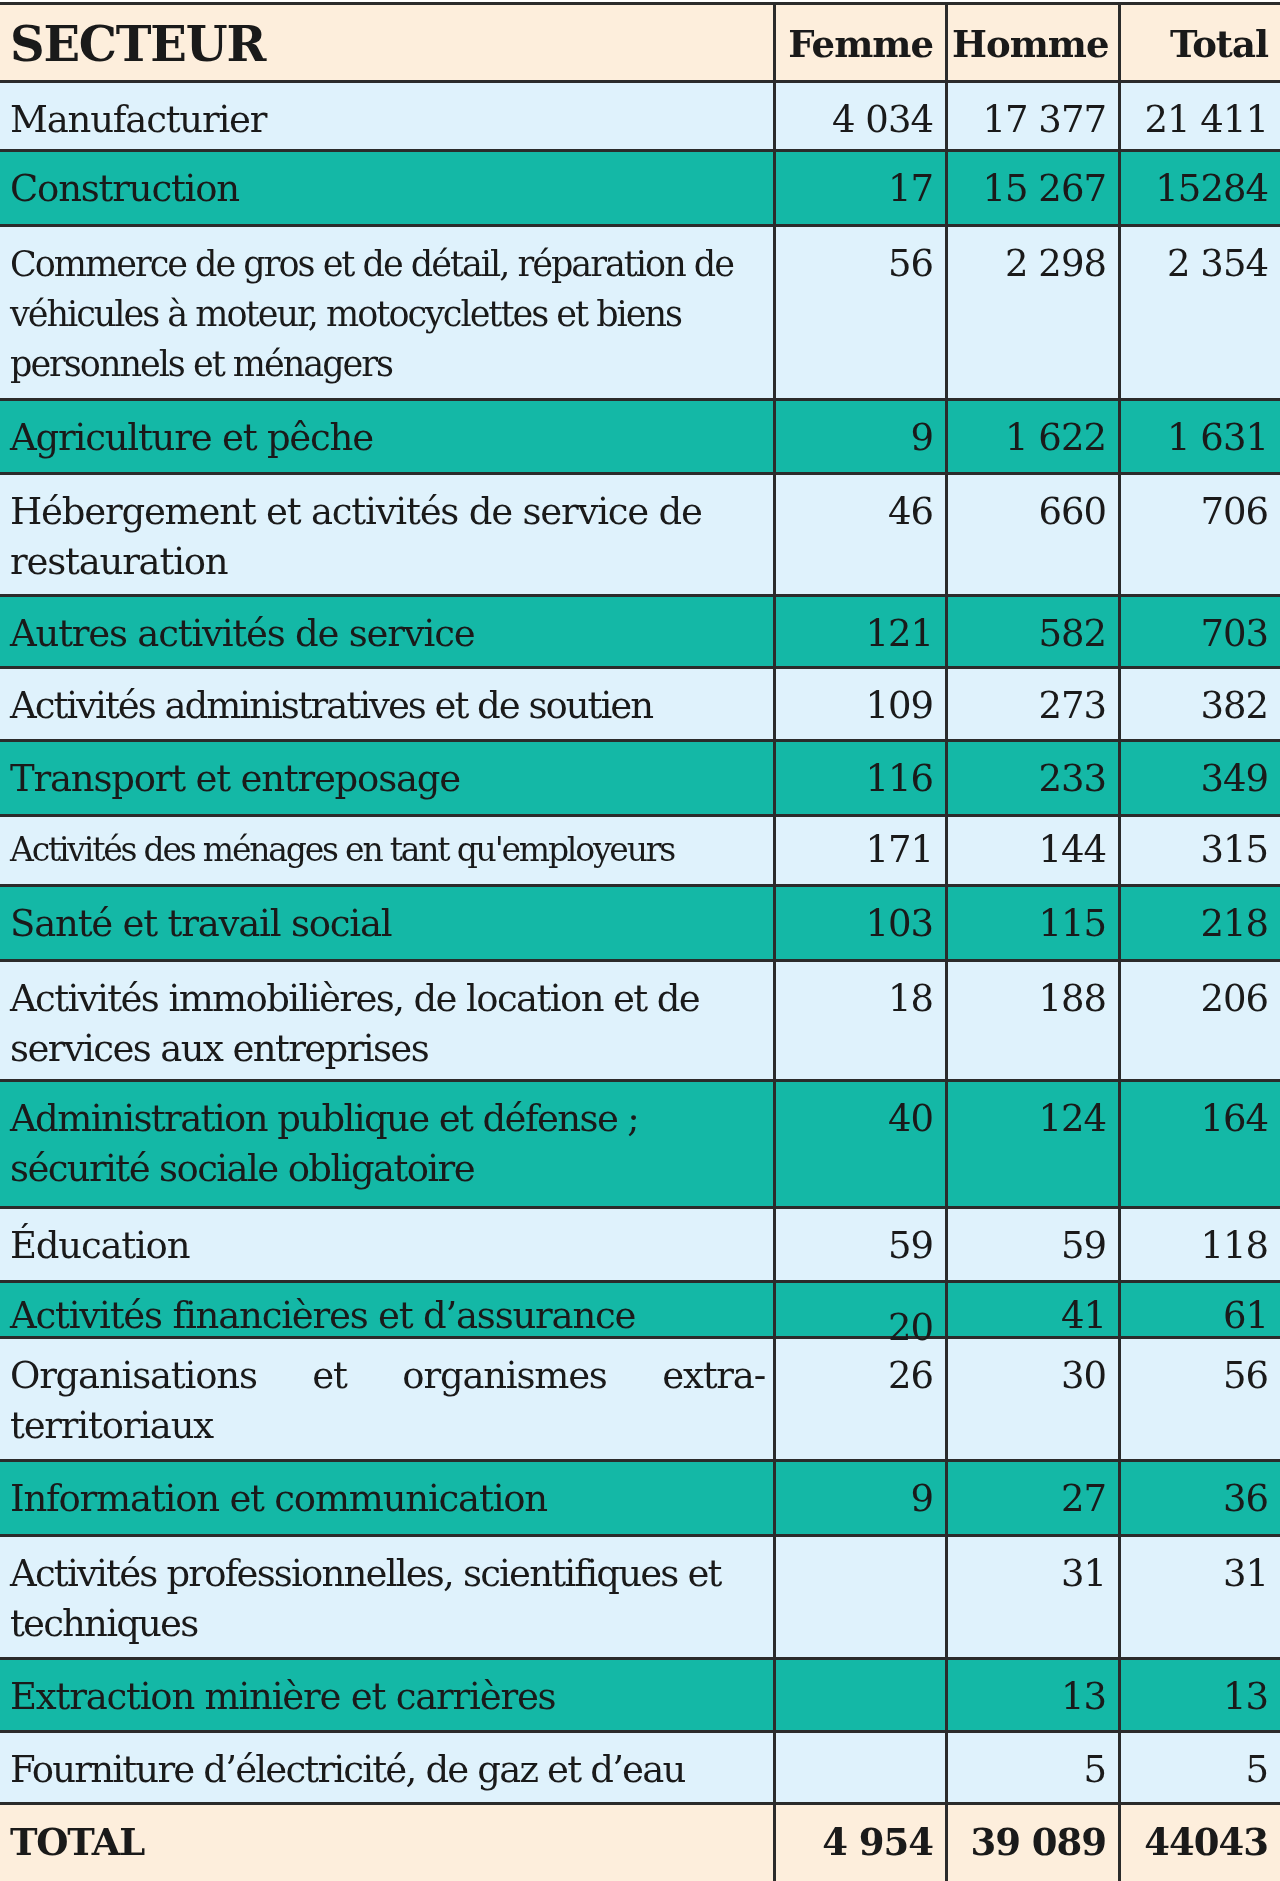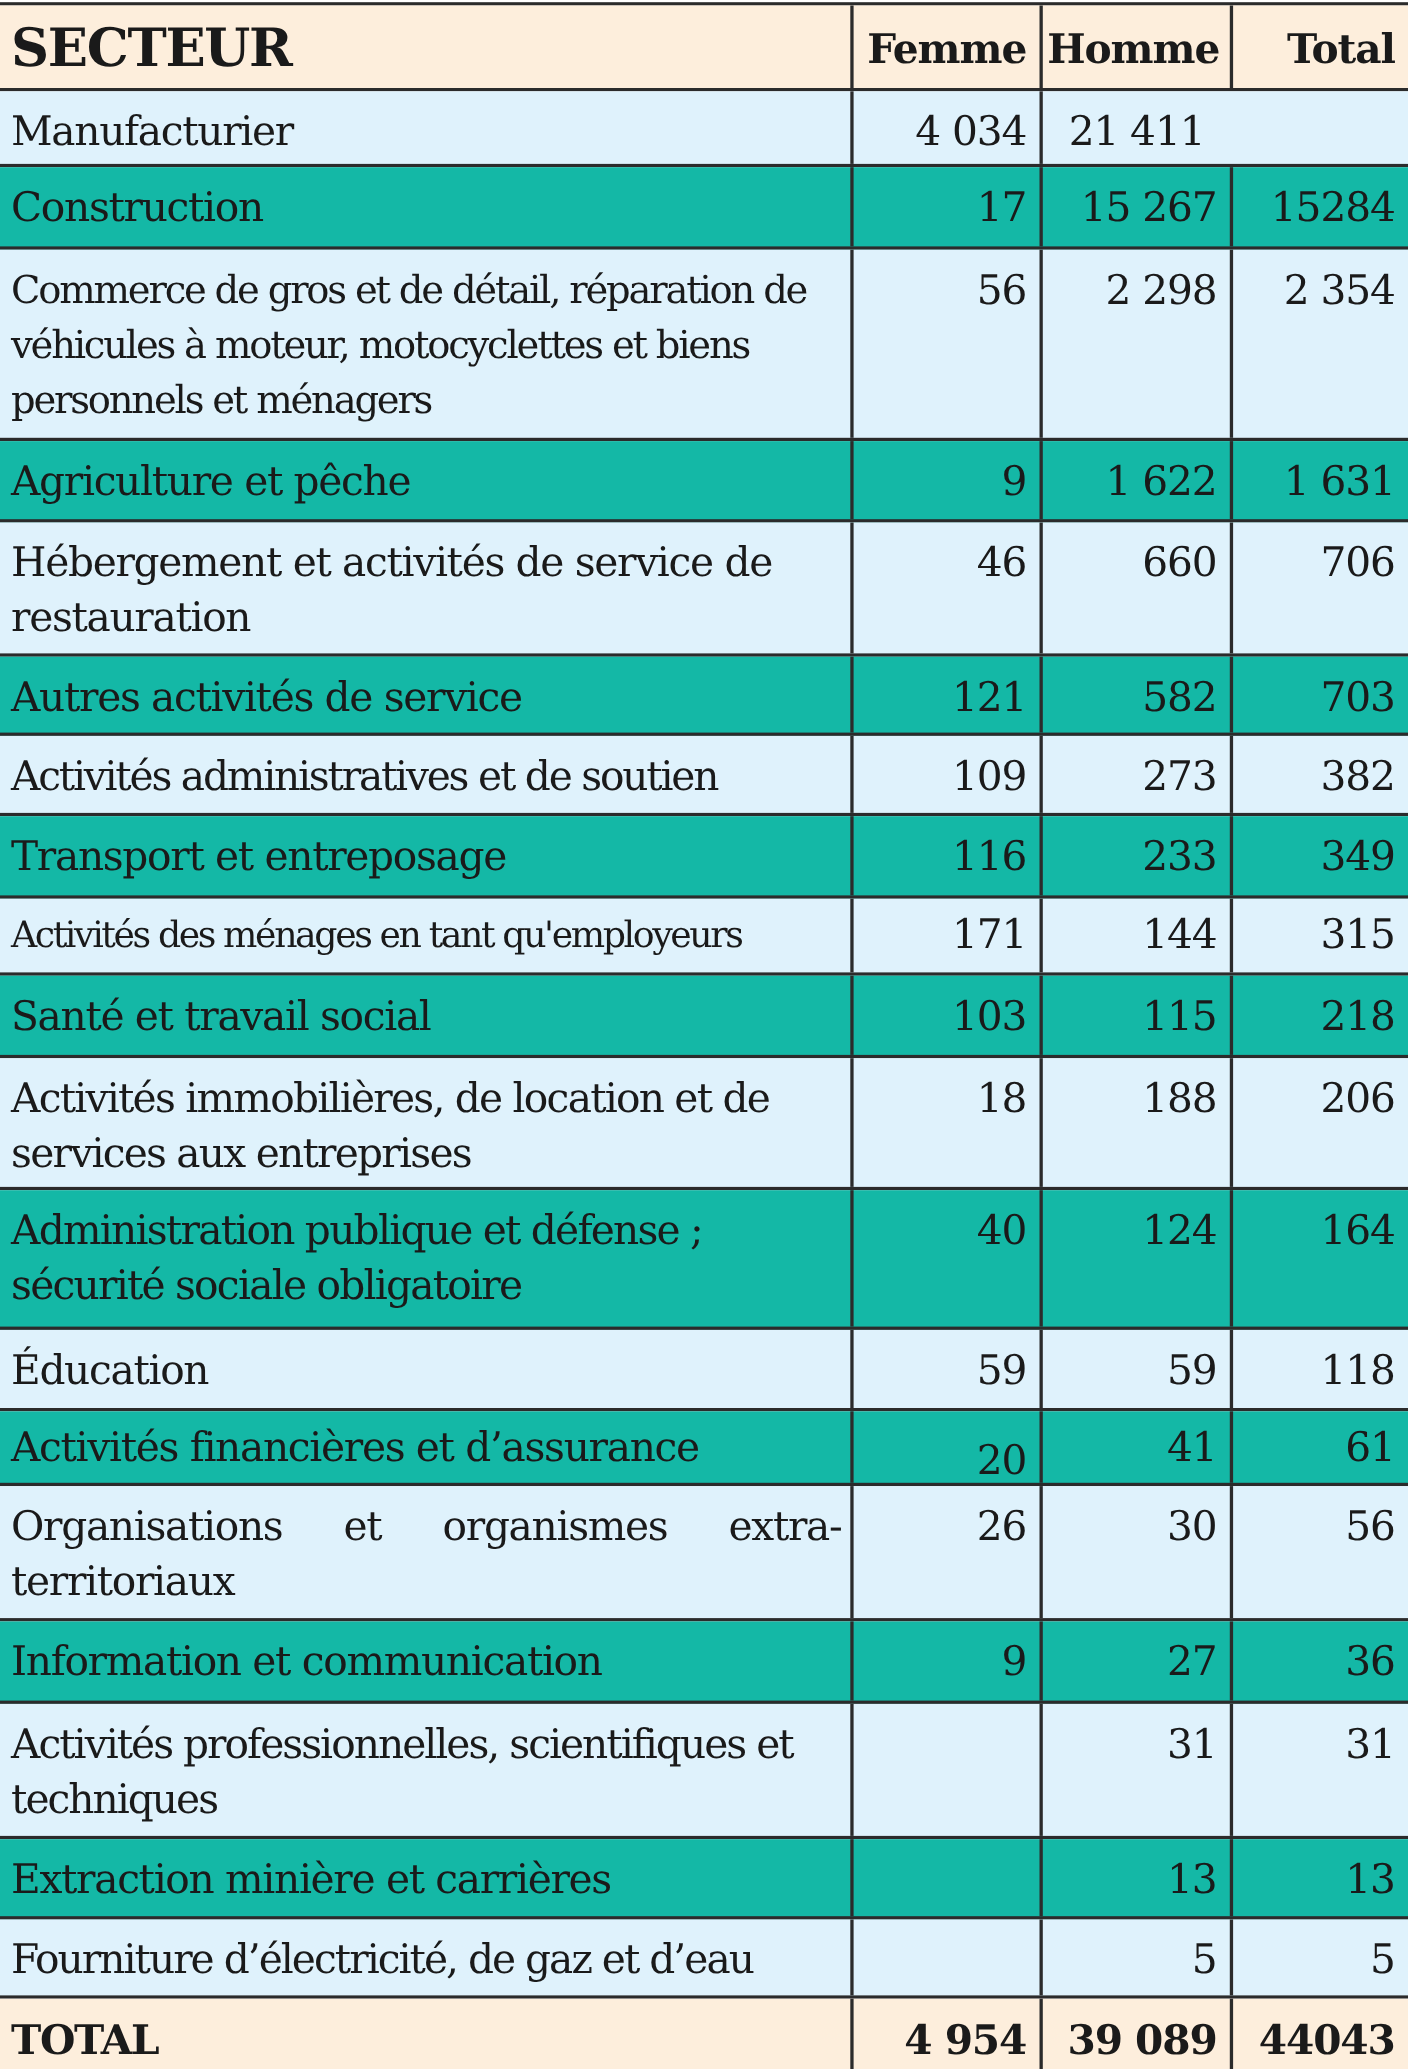"17 377" div.c { html: none -> <div>17 377</div> }
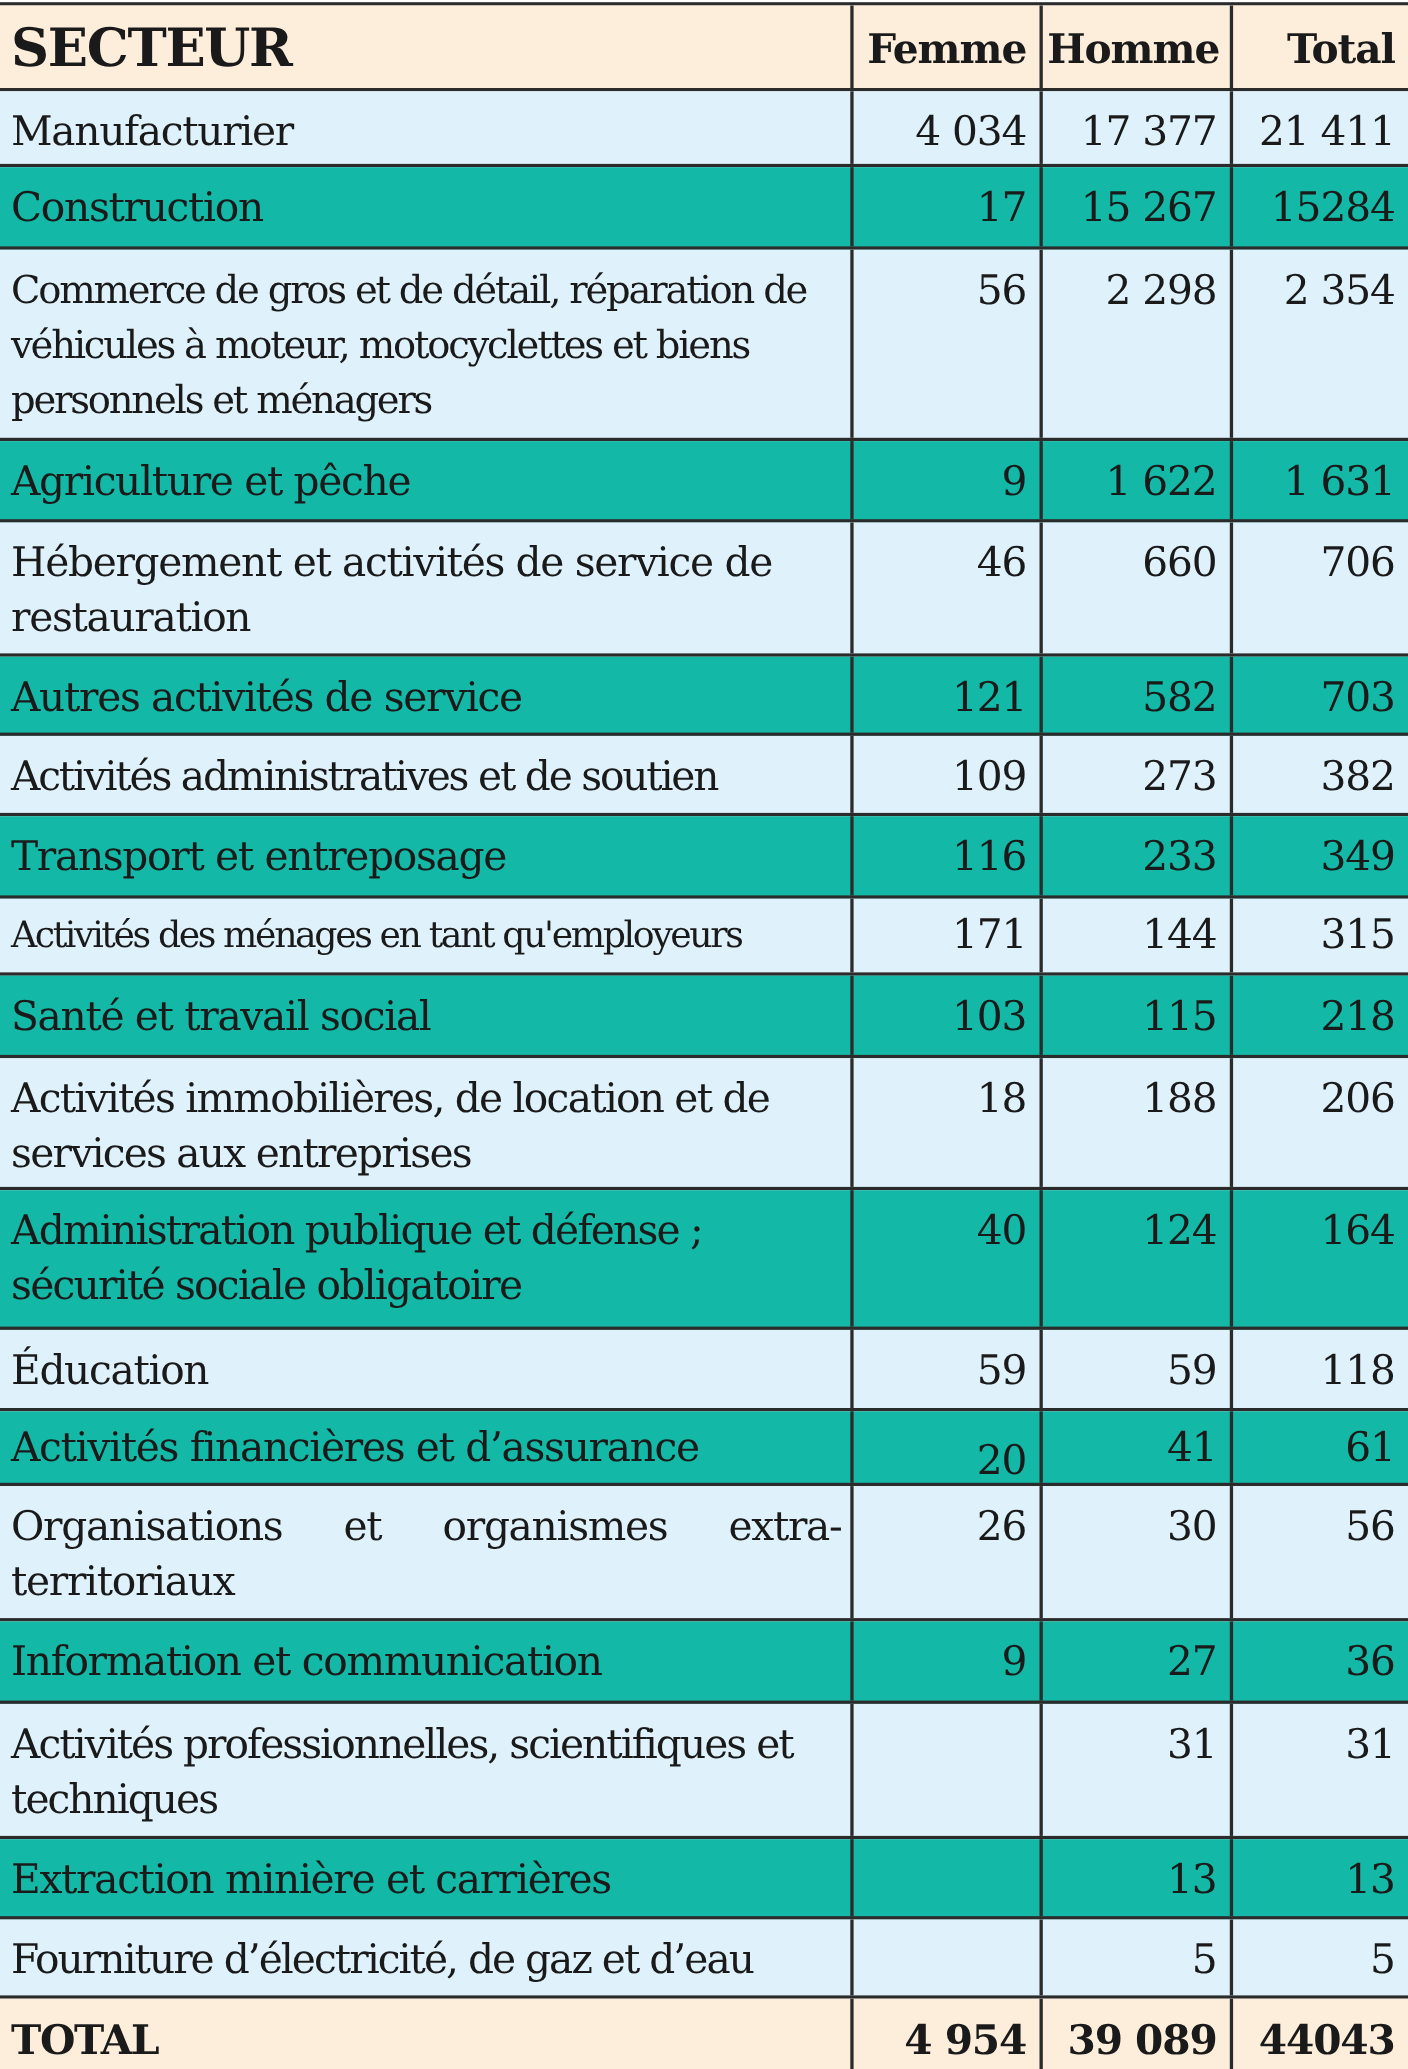"Activités financières et d’assurance" div.row { height: 68px -> 56px }
